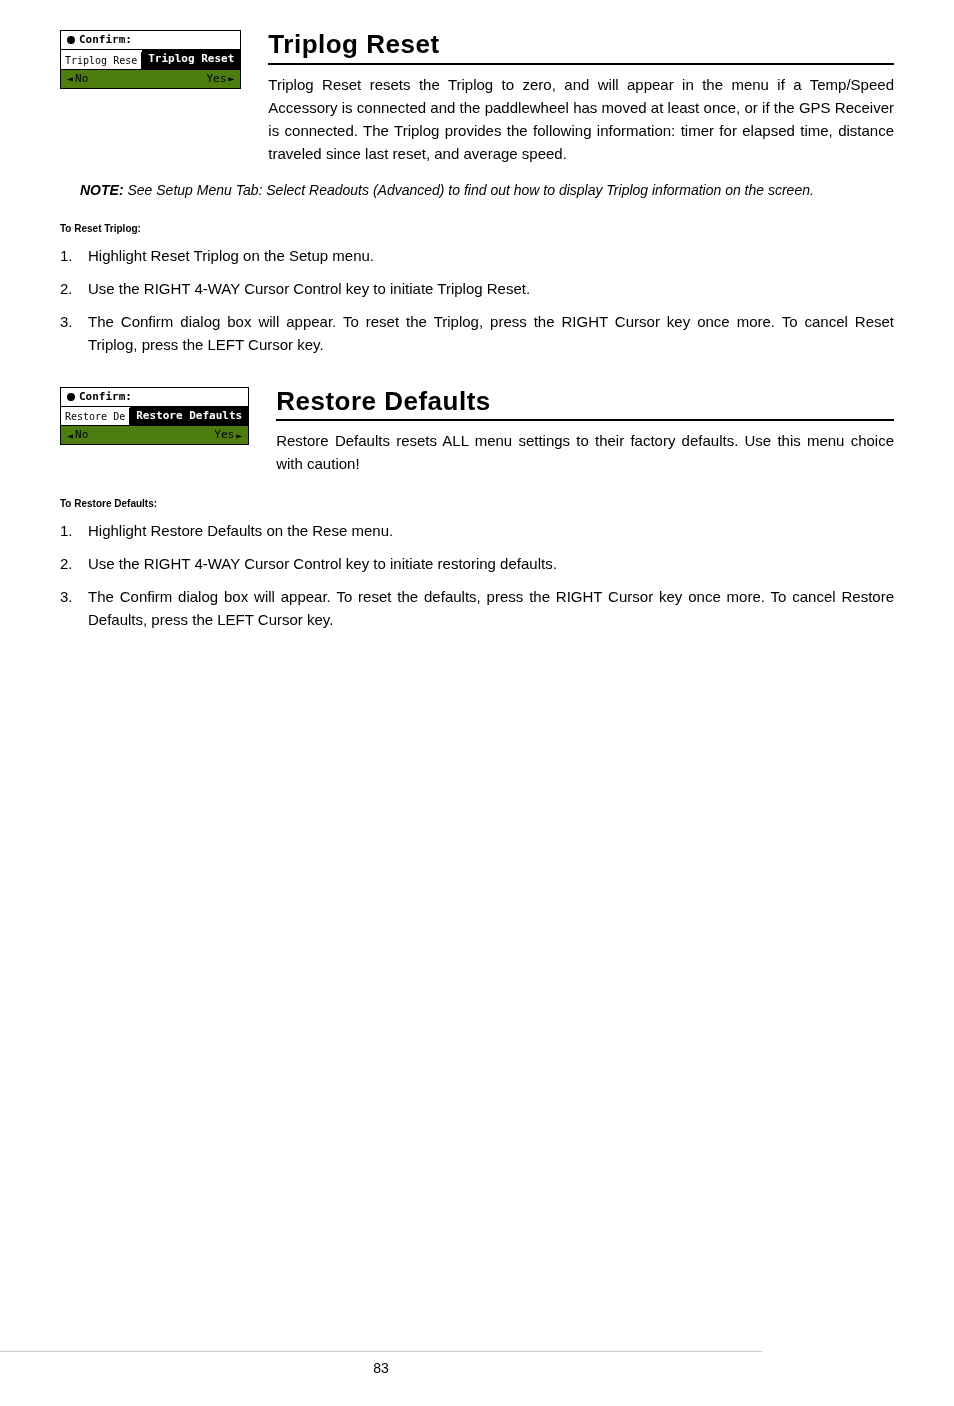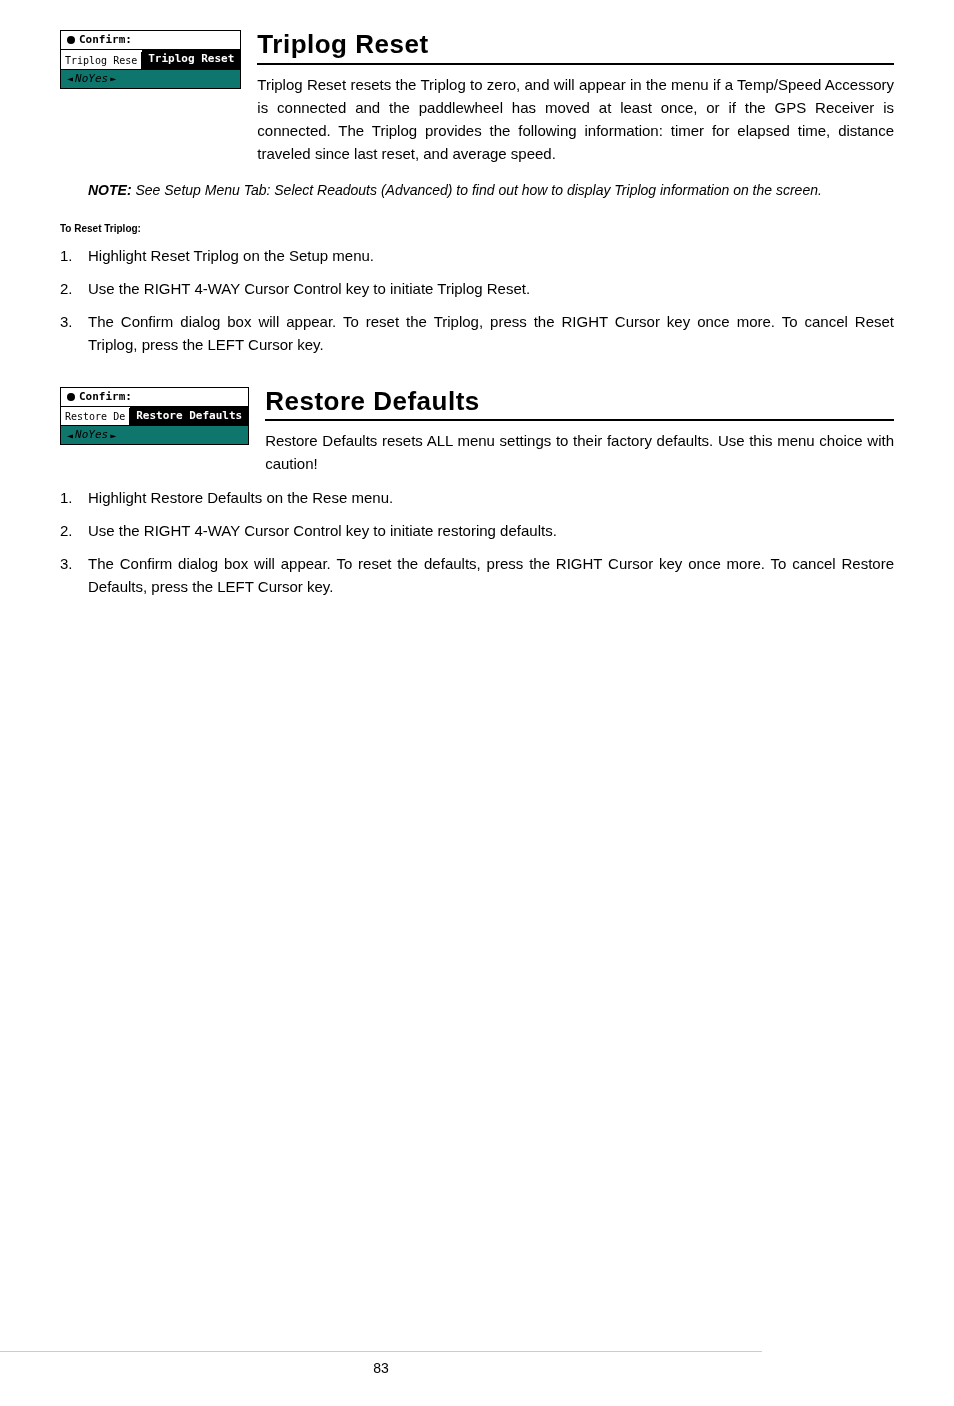"Confirm:" .section-header { gap: none -> 11px }
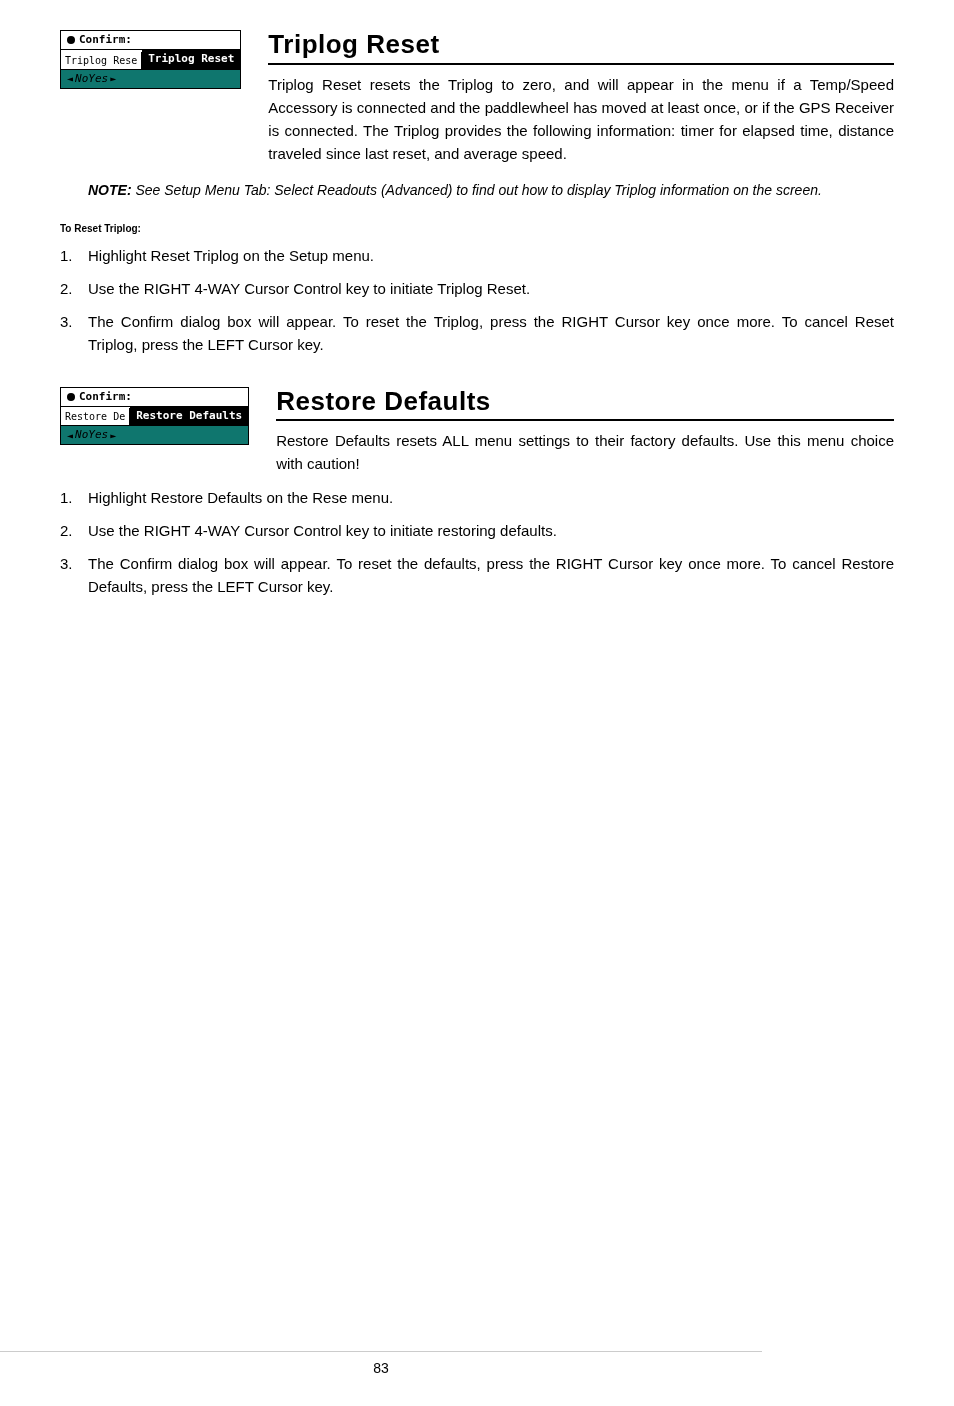"No" .device-ui .bottom-bar { background: #0f766e -> #4d7c0f; font-style: italic -> none; justify-content: flex-start -> space-between }
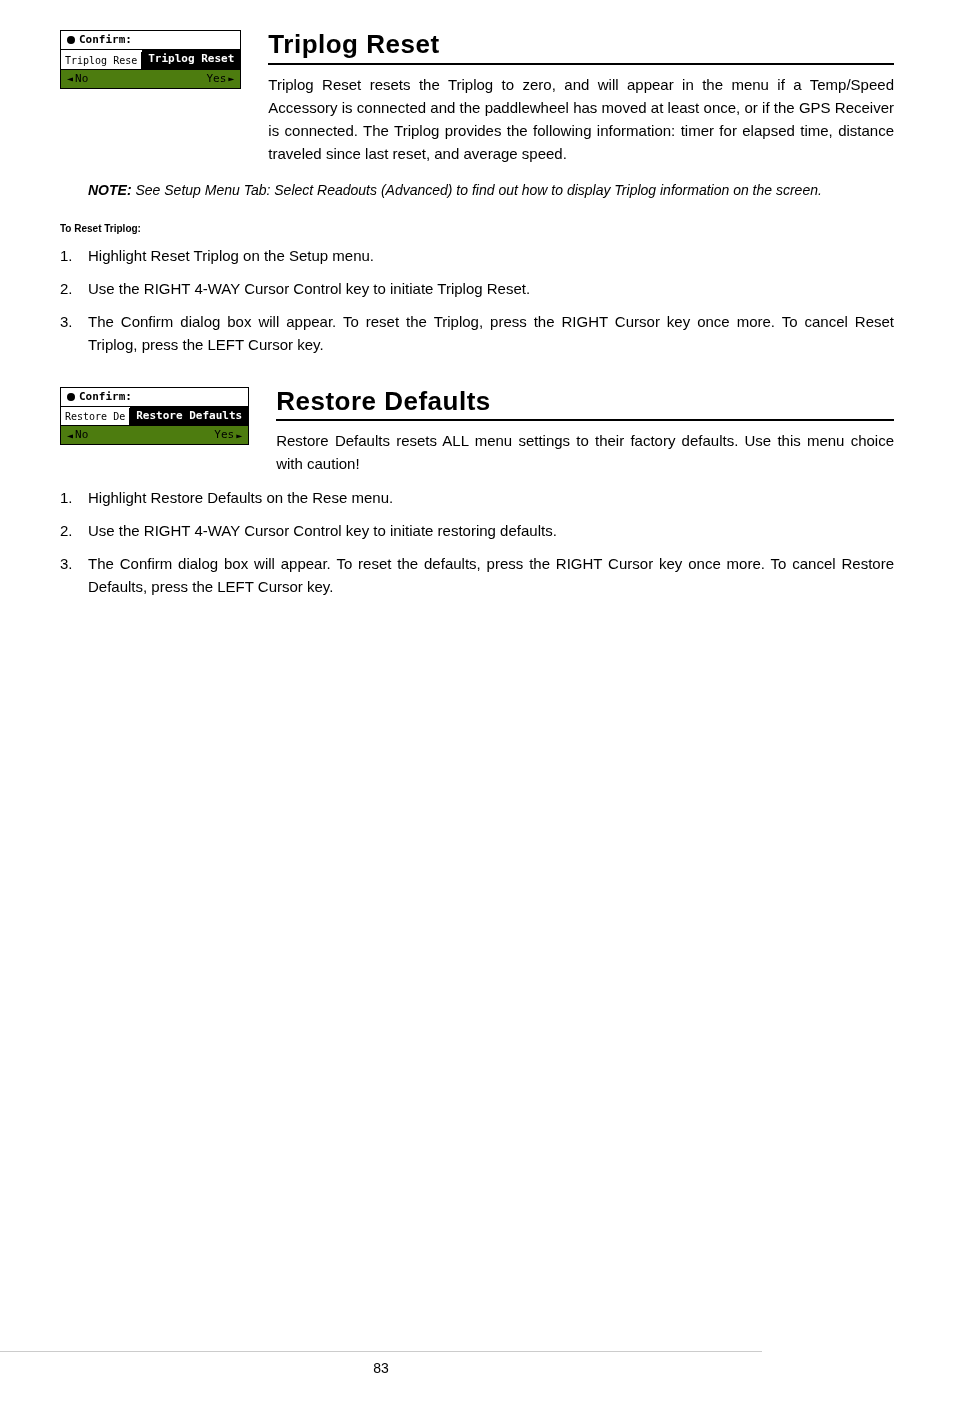"NOTE: See Setup Menu Tab:" .note-block { margin: 14px 20px 18px 28px -> 14px 20px 18px 20px }
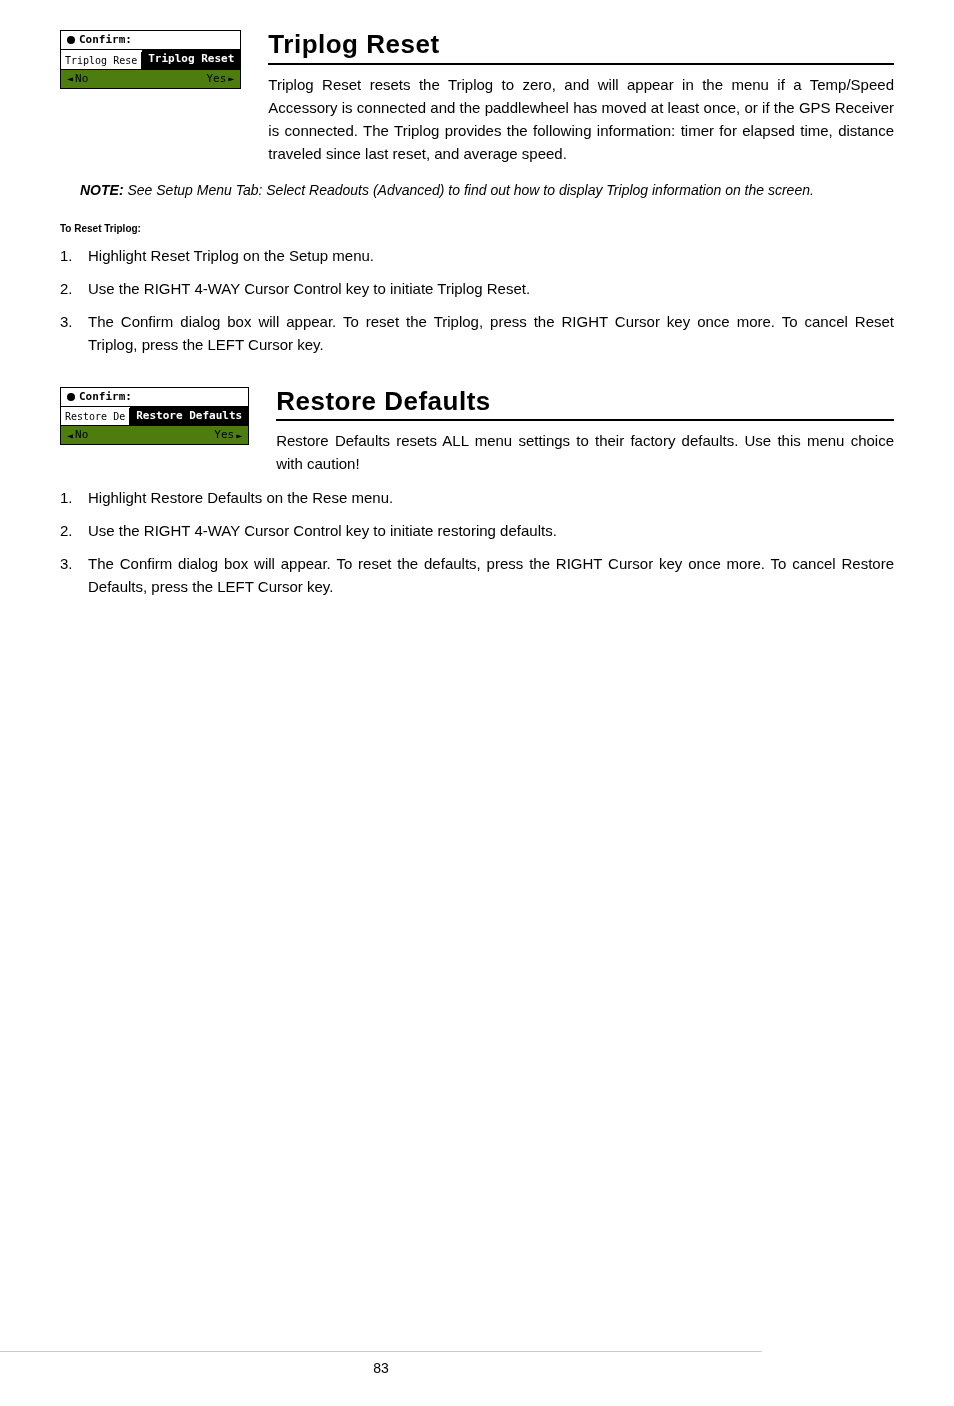"To Restore Defaults:" div.sub-heading { html: none -> <div>To Restore Defaults:</div> }
